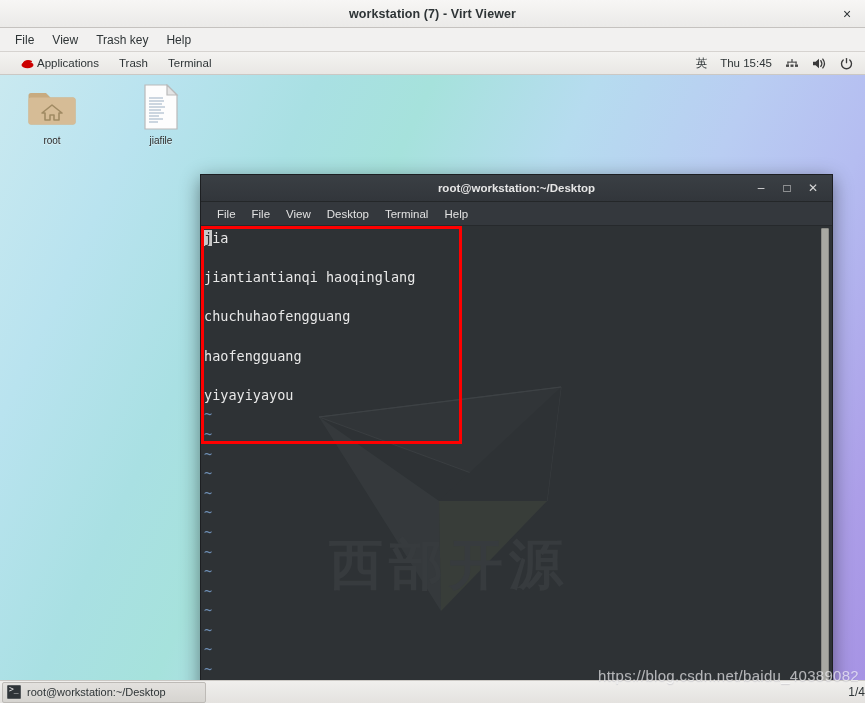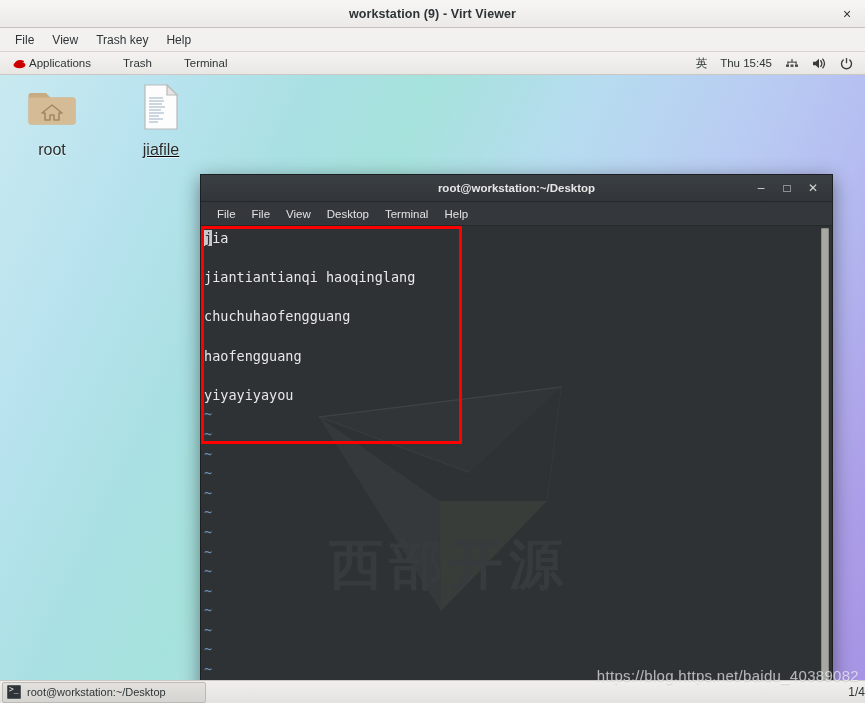"workstation (9) - Virt Viewer" div { text: 9 -> 7 }
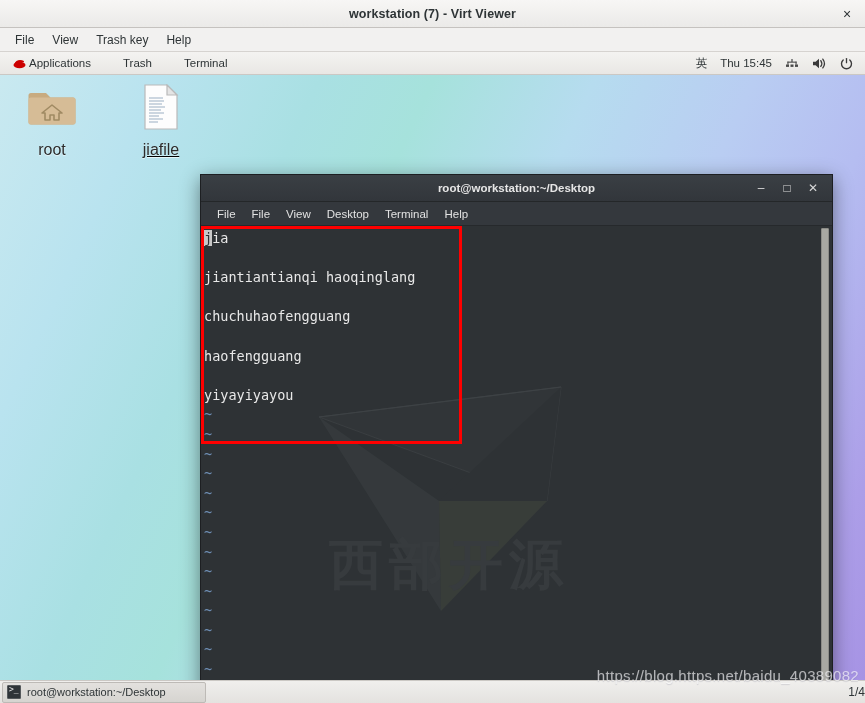"Applications" #gnome-panel .left { gap: 16px -> 4px; padding-left: 4px -> 12px }
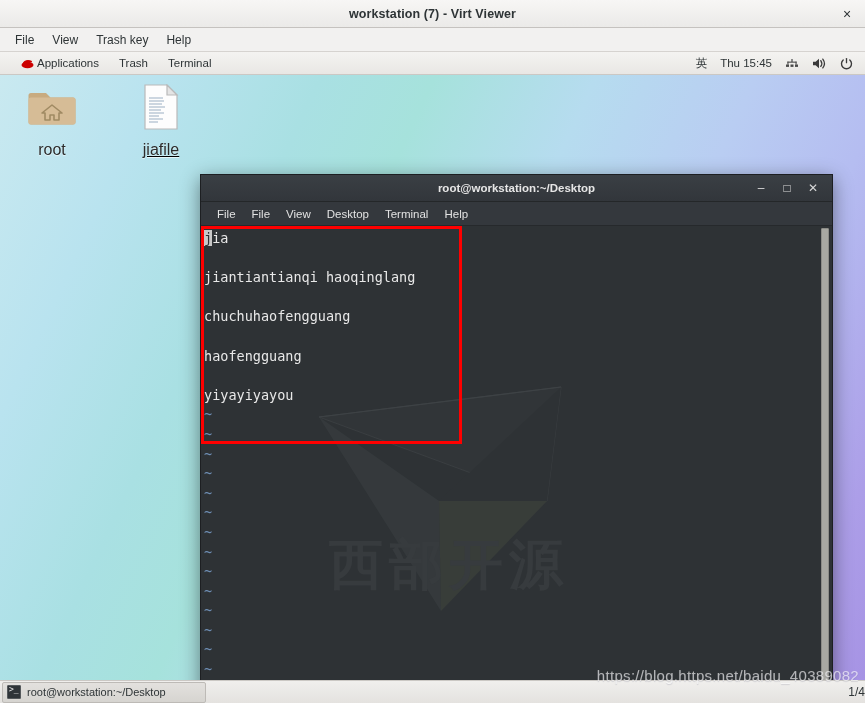"root" .dicon .lbl { font-size: 16px -> 10px; margin-top: 9px -> 0 }
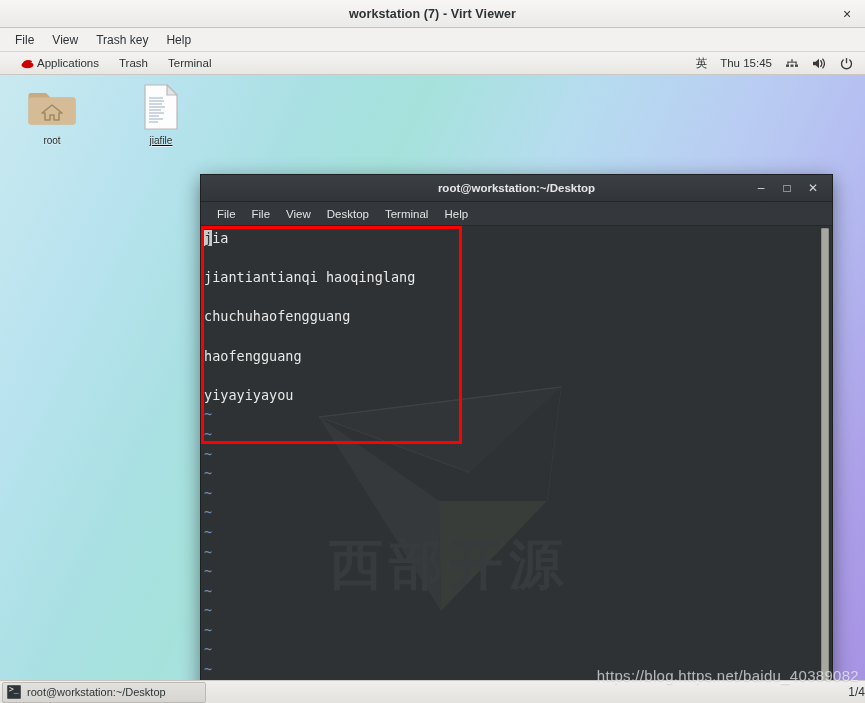"jiafile" div.dicon { text-decoration: underline -> none }
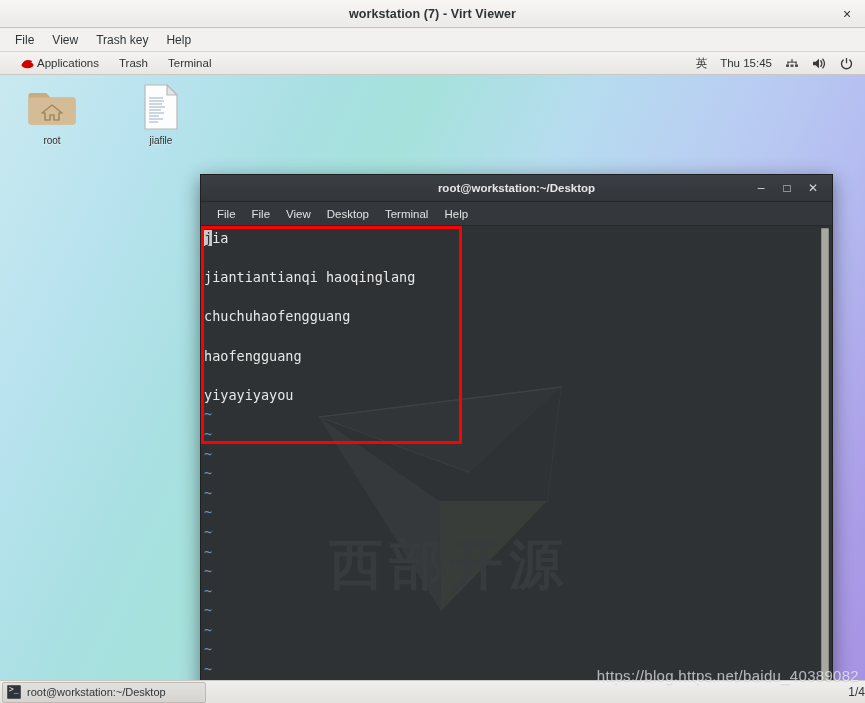"https://blog.https.net/baidu_40389082" div { text: https://blog.https.net/baidu -> https://blog.csdn.net/baidu }
